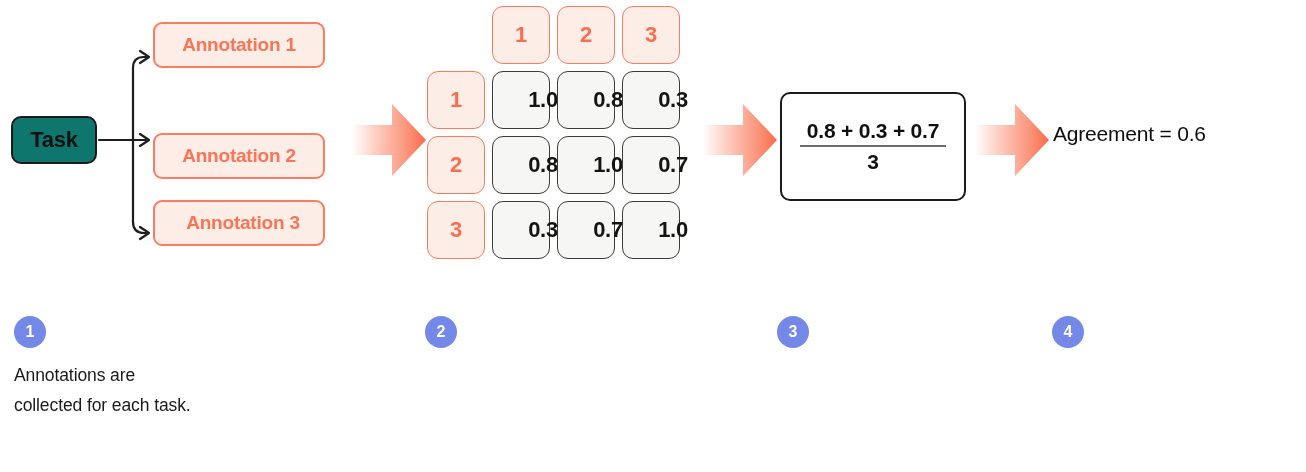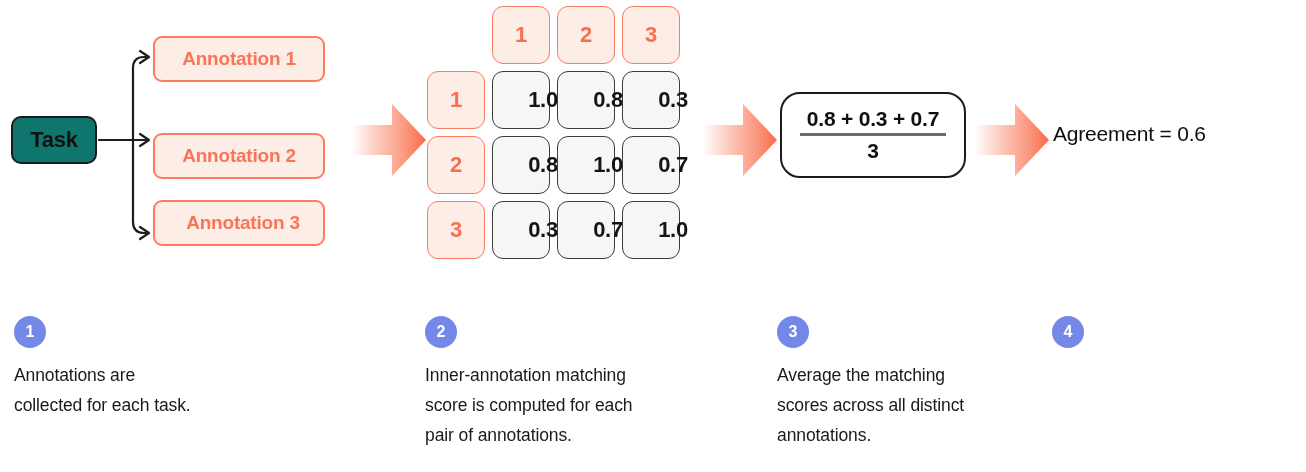"Annotation 1" #annotation-box-1 { top: 36px -> 22px }
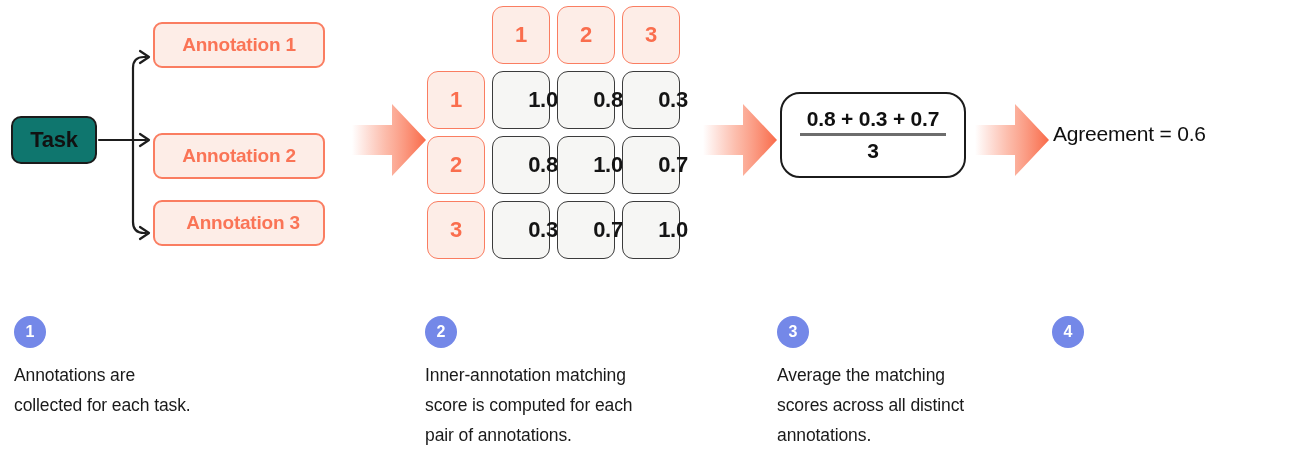"0.8 + 0.3 + 0.7" #formula-box { border-radius: 20px -> 10px; height: 86px -> 109px }
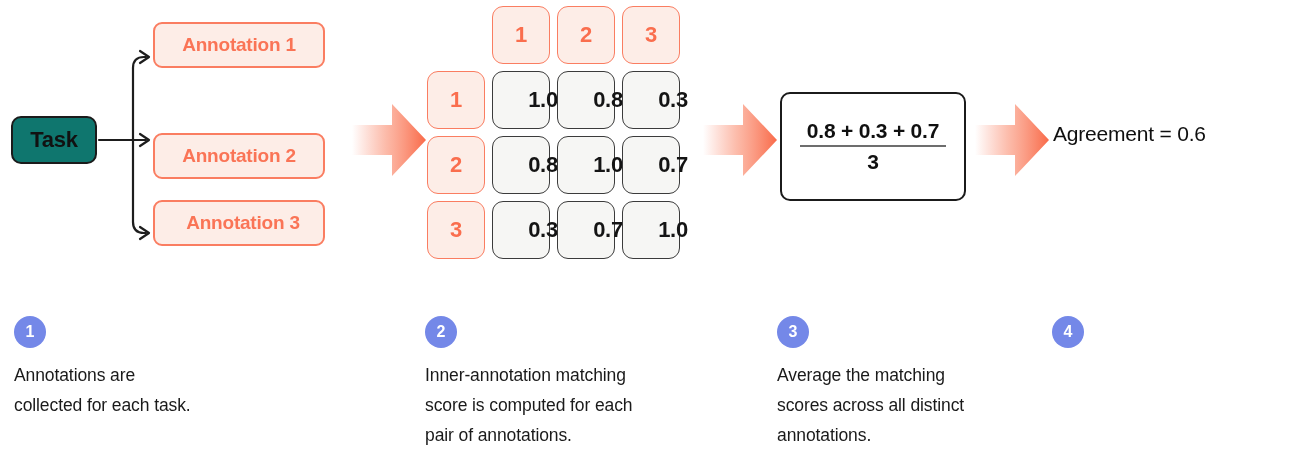"Inner-annotation matching" div.step-text { html: <div>Inner-annotation matching score is computed for each pair of annotations.</div> -> none }
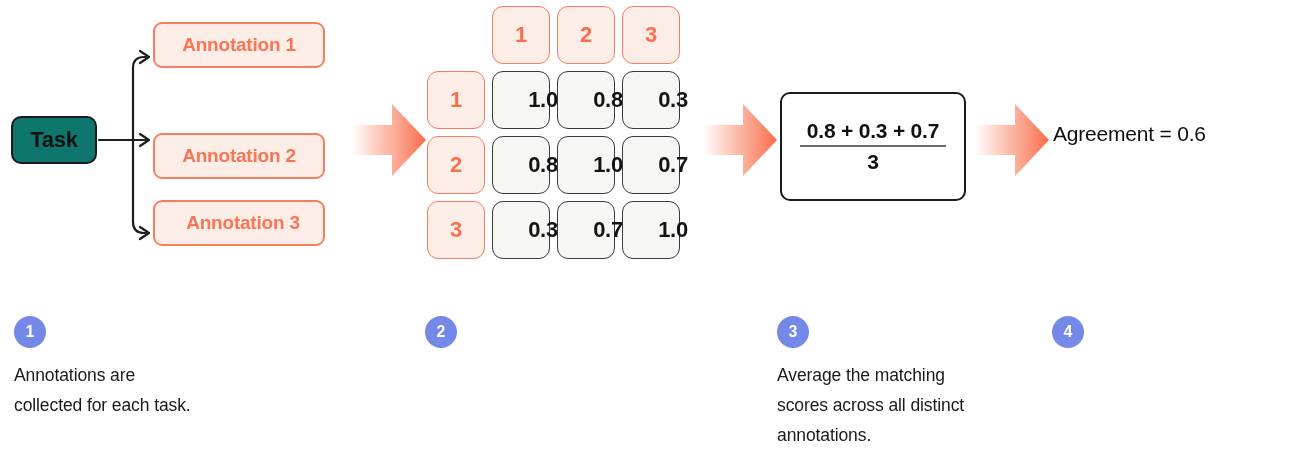"Average the matching" div.step-text { html: <div>Average the matching scores across all distinct annotations.</div> -> none }
